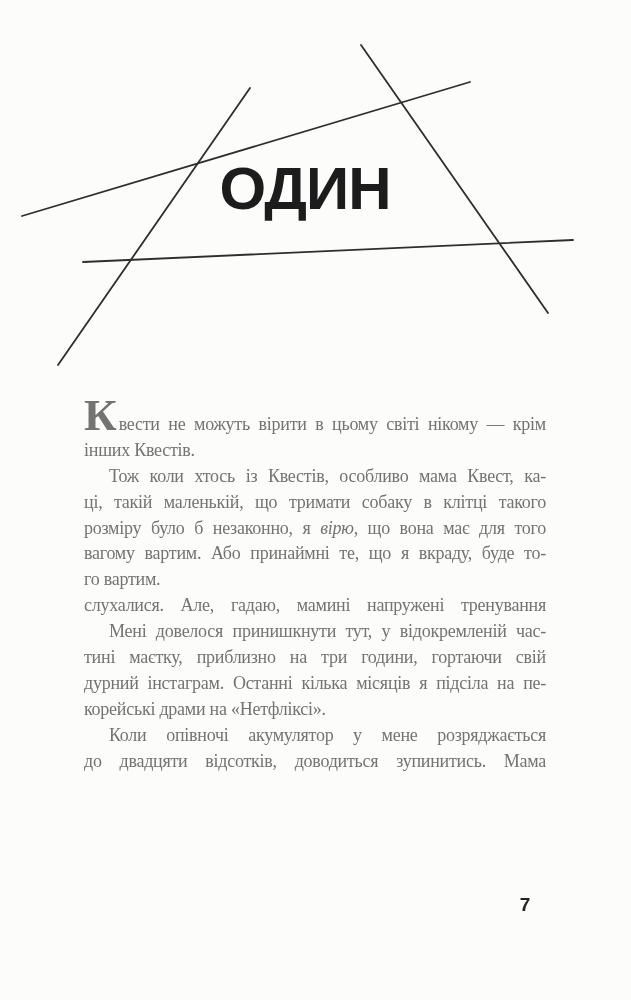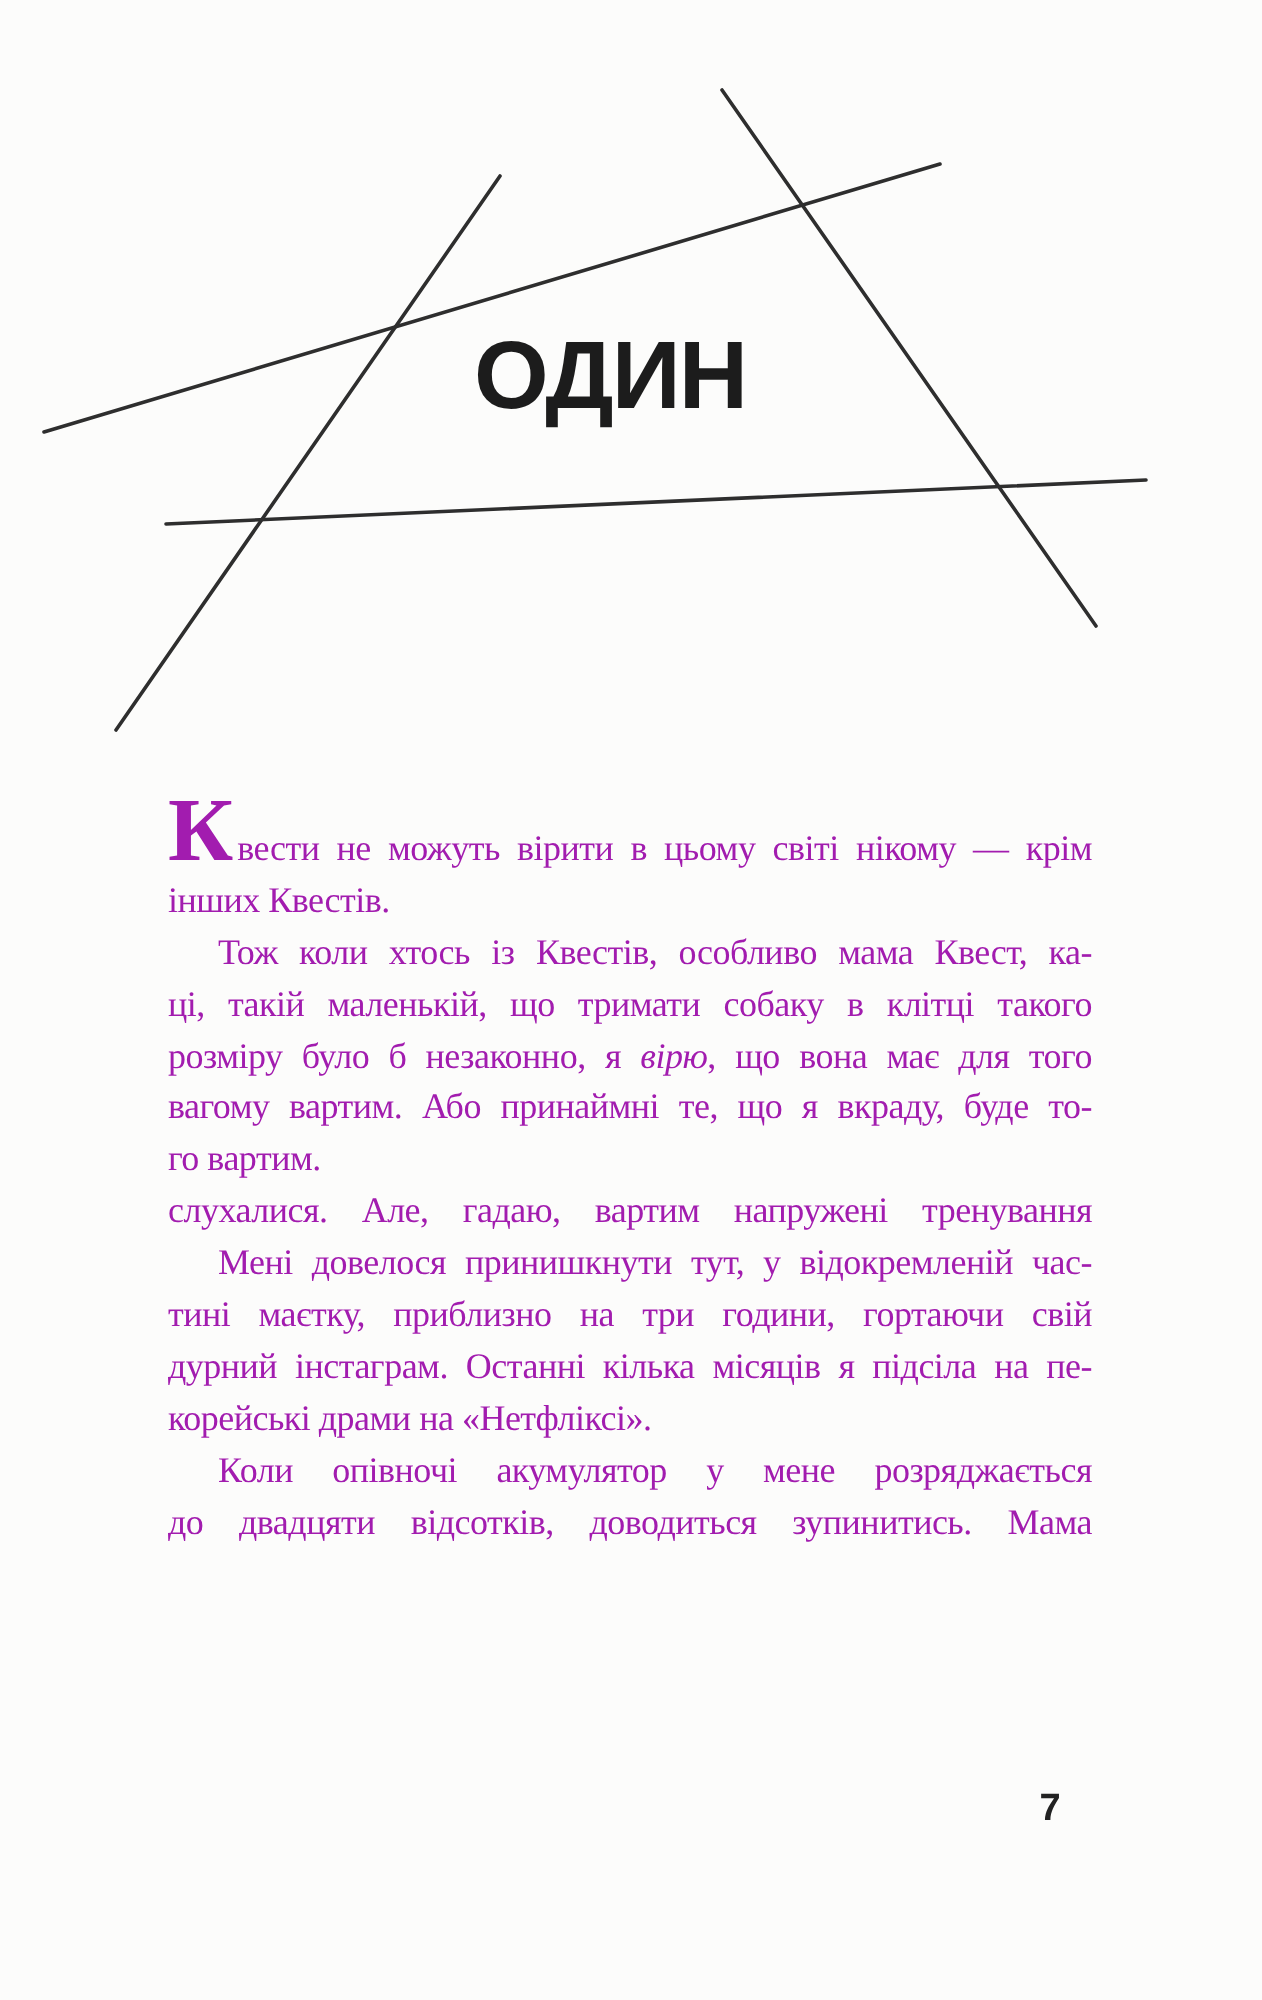"ОДИН" .title { font-size: 48px -> 60px }
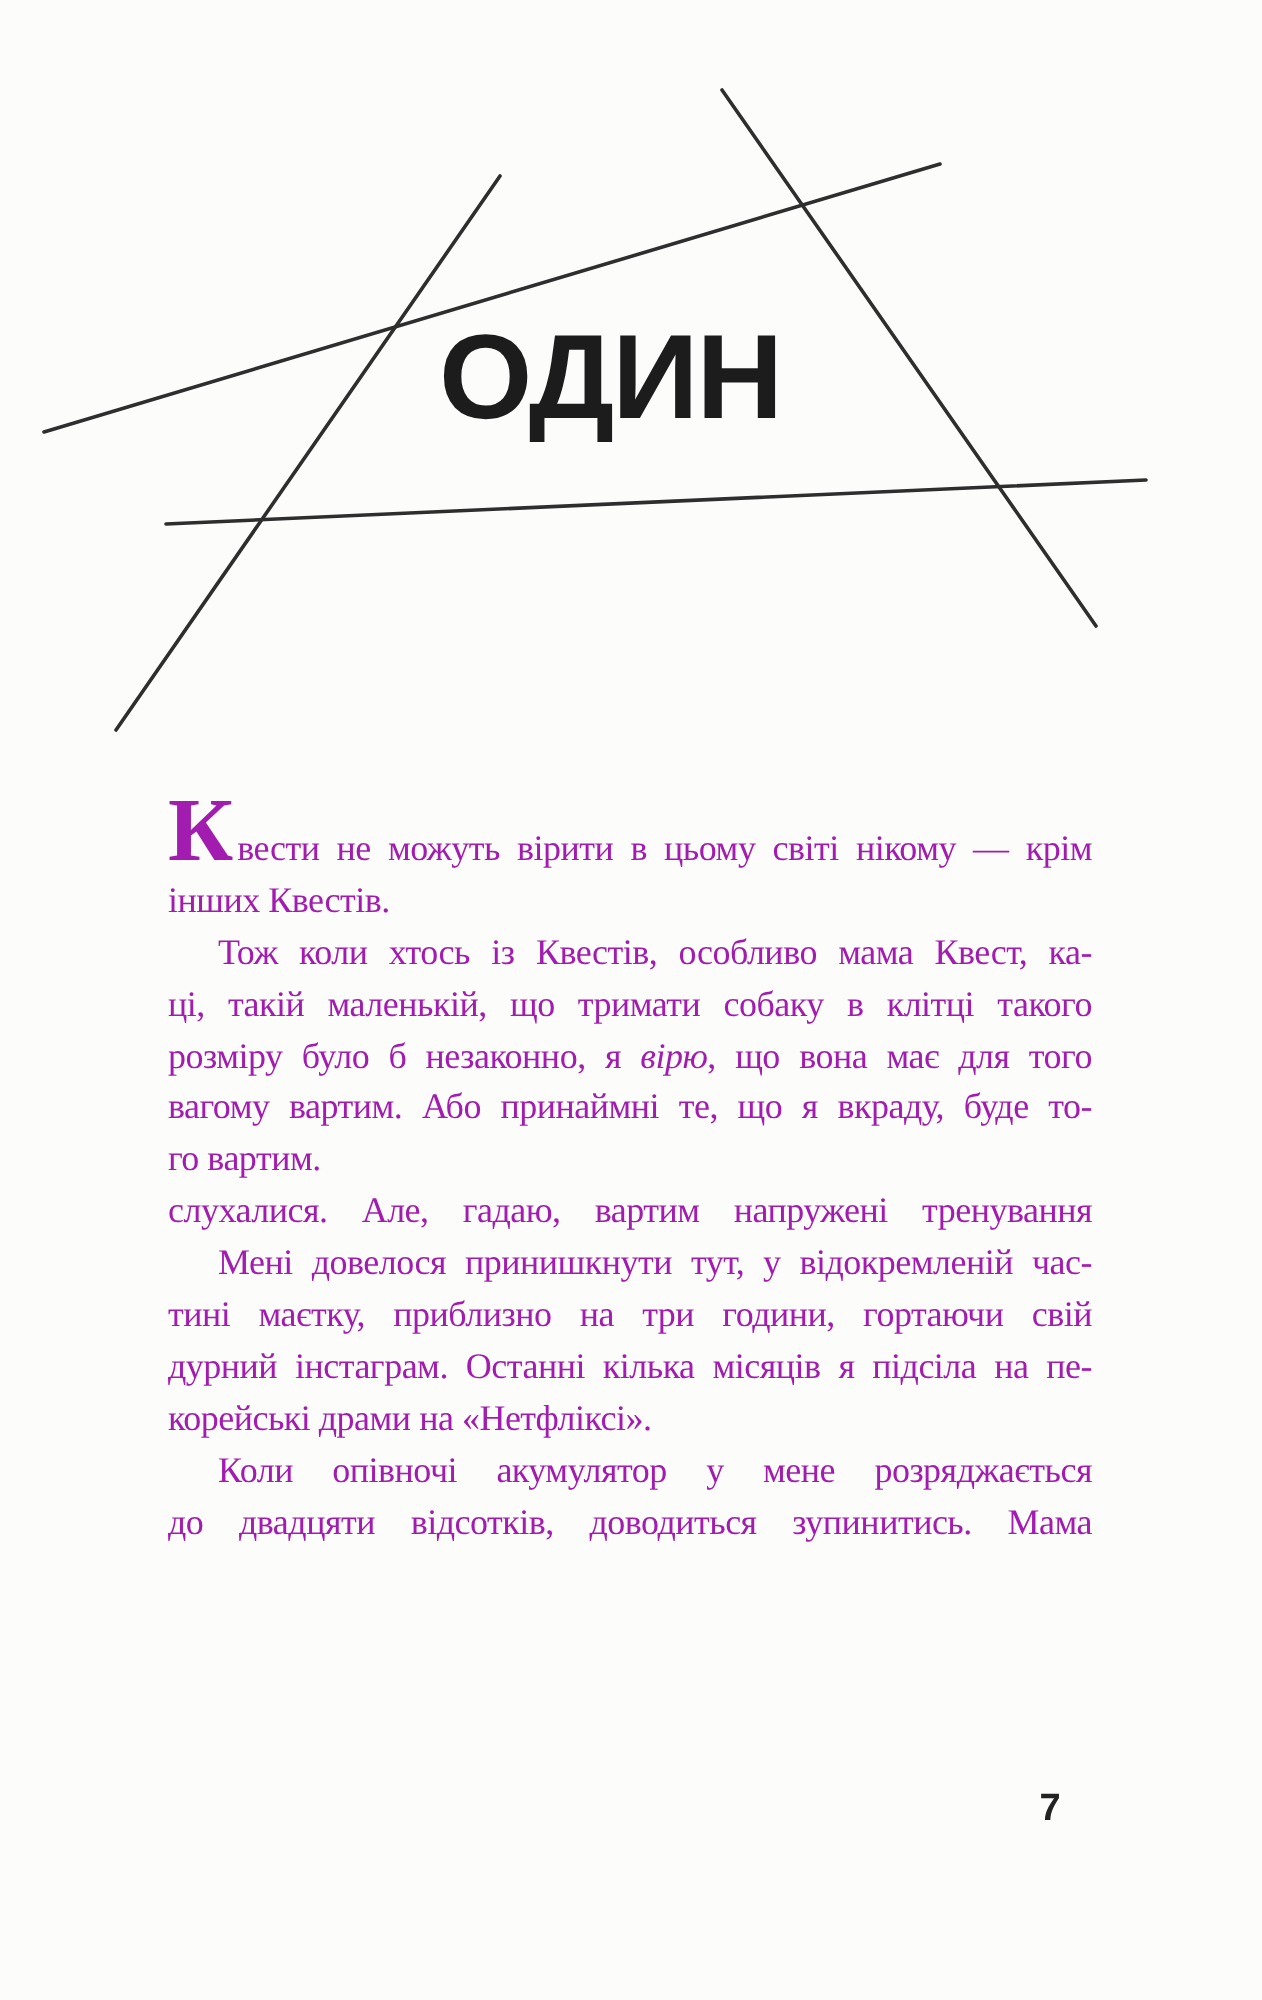"Квести не можуть вірити в" .body-text { color: #a21caf -> #737373 }
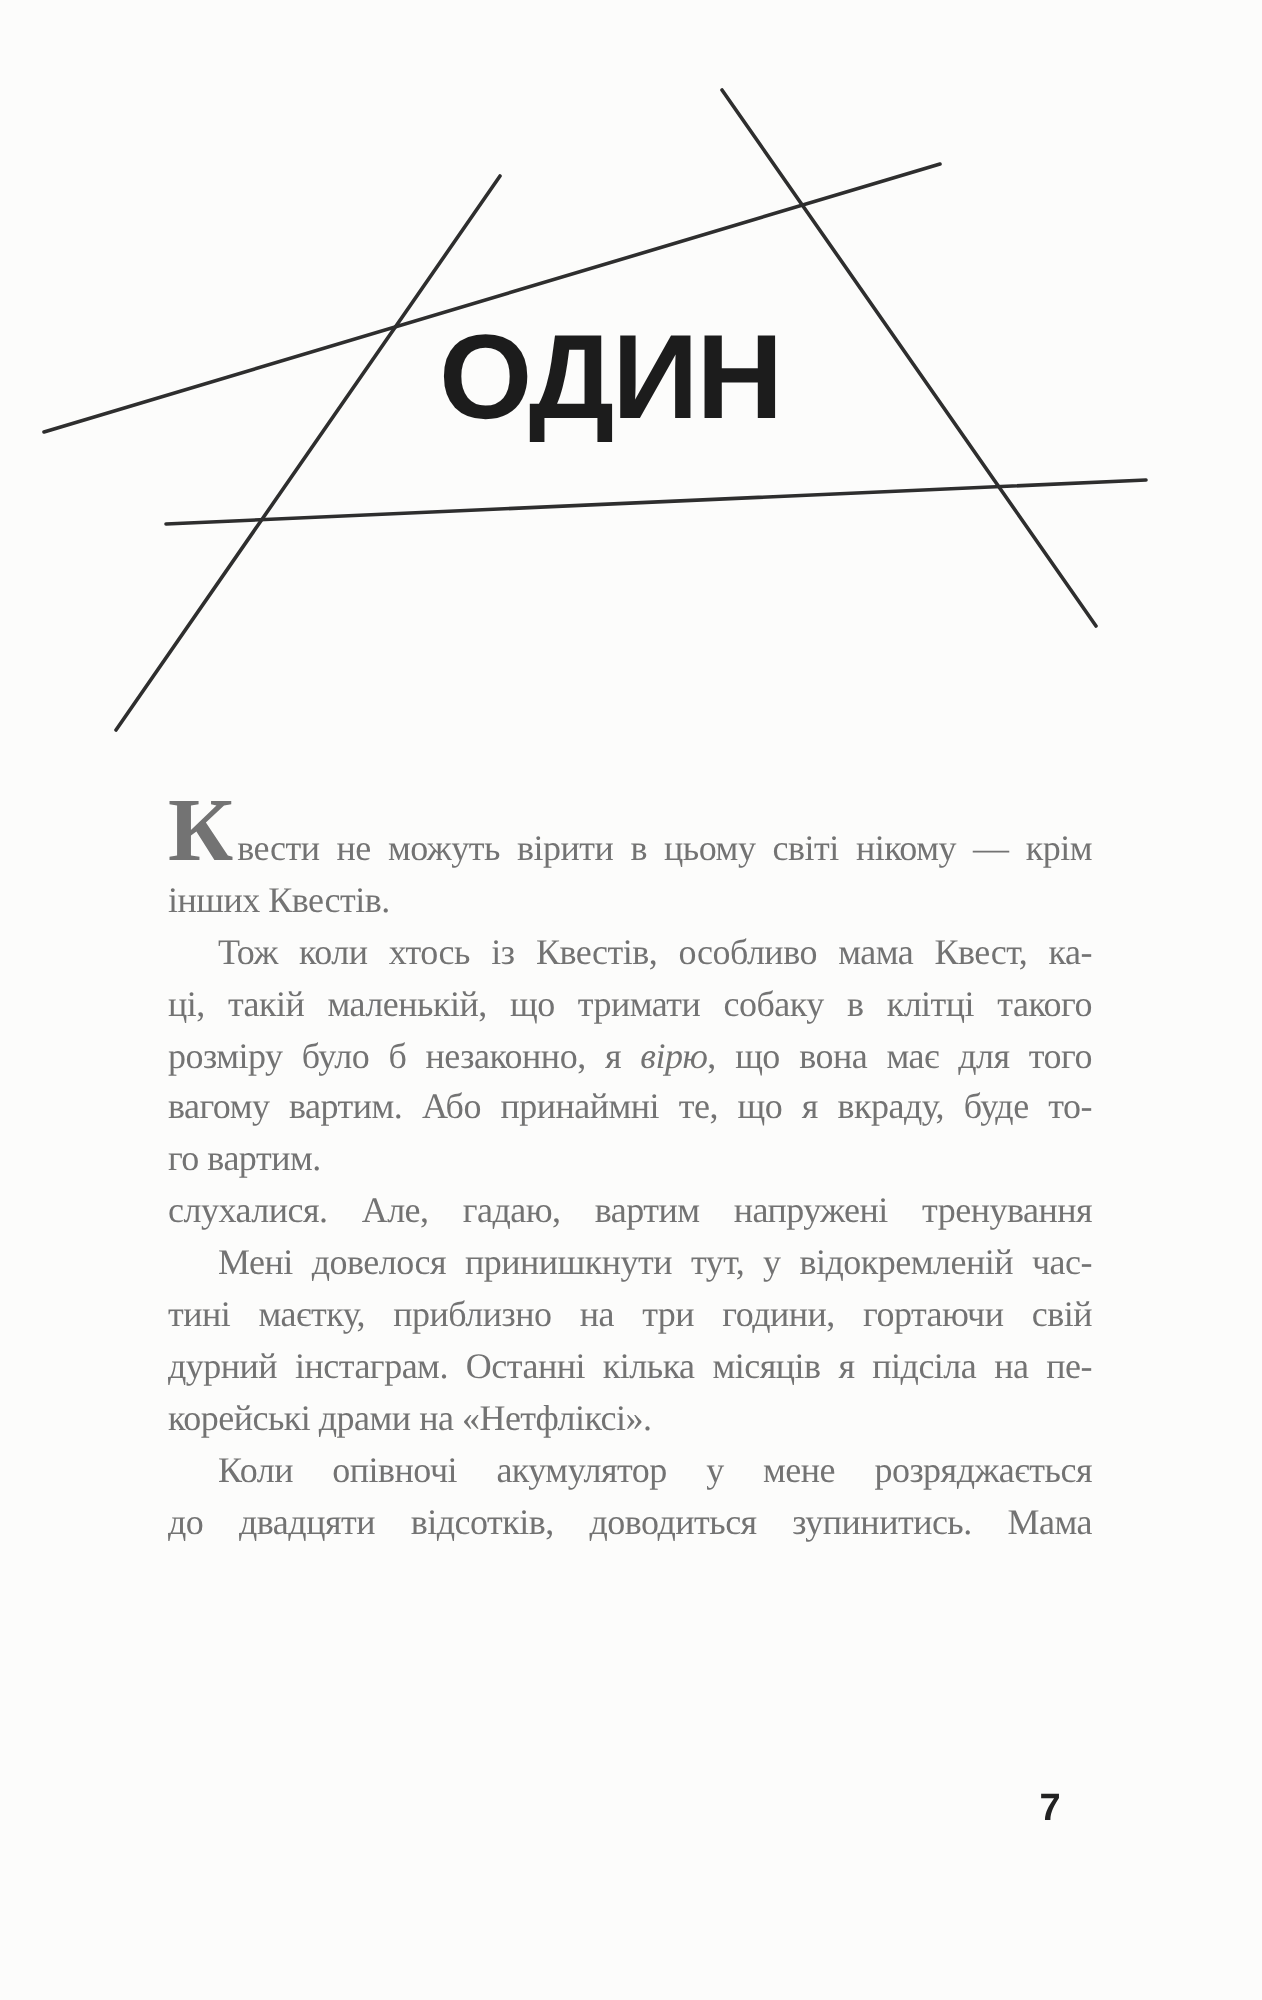"слухалися. Але, гадаю, вартим напружені" div.line { text: вартим -> мамині }
